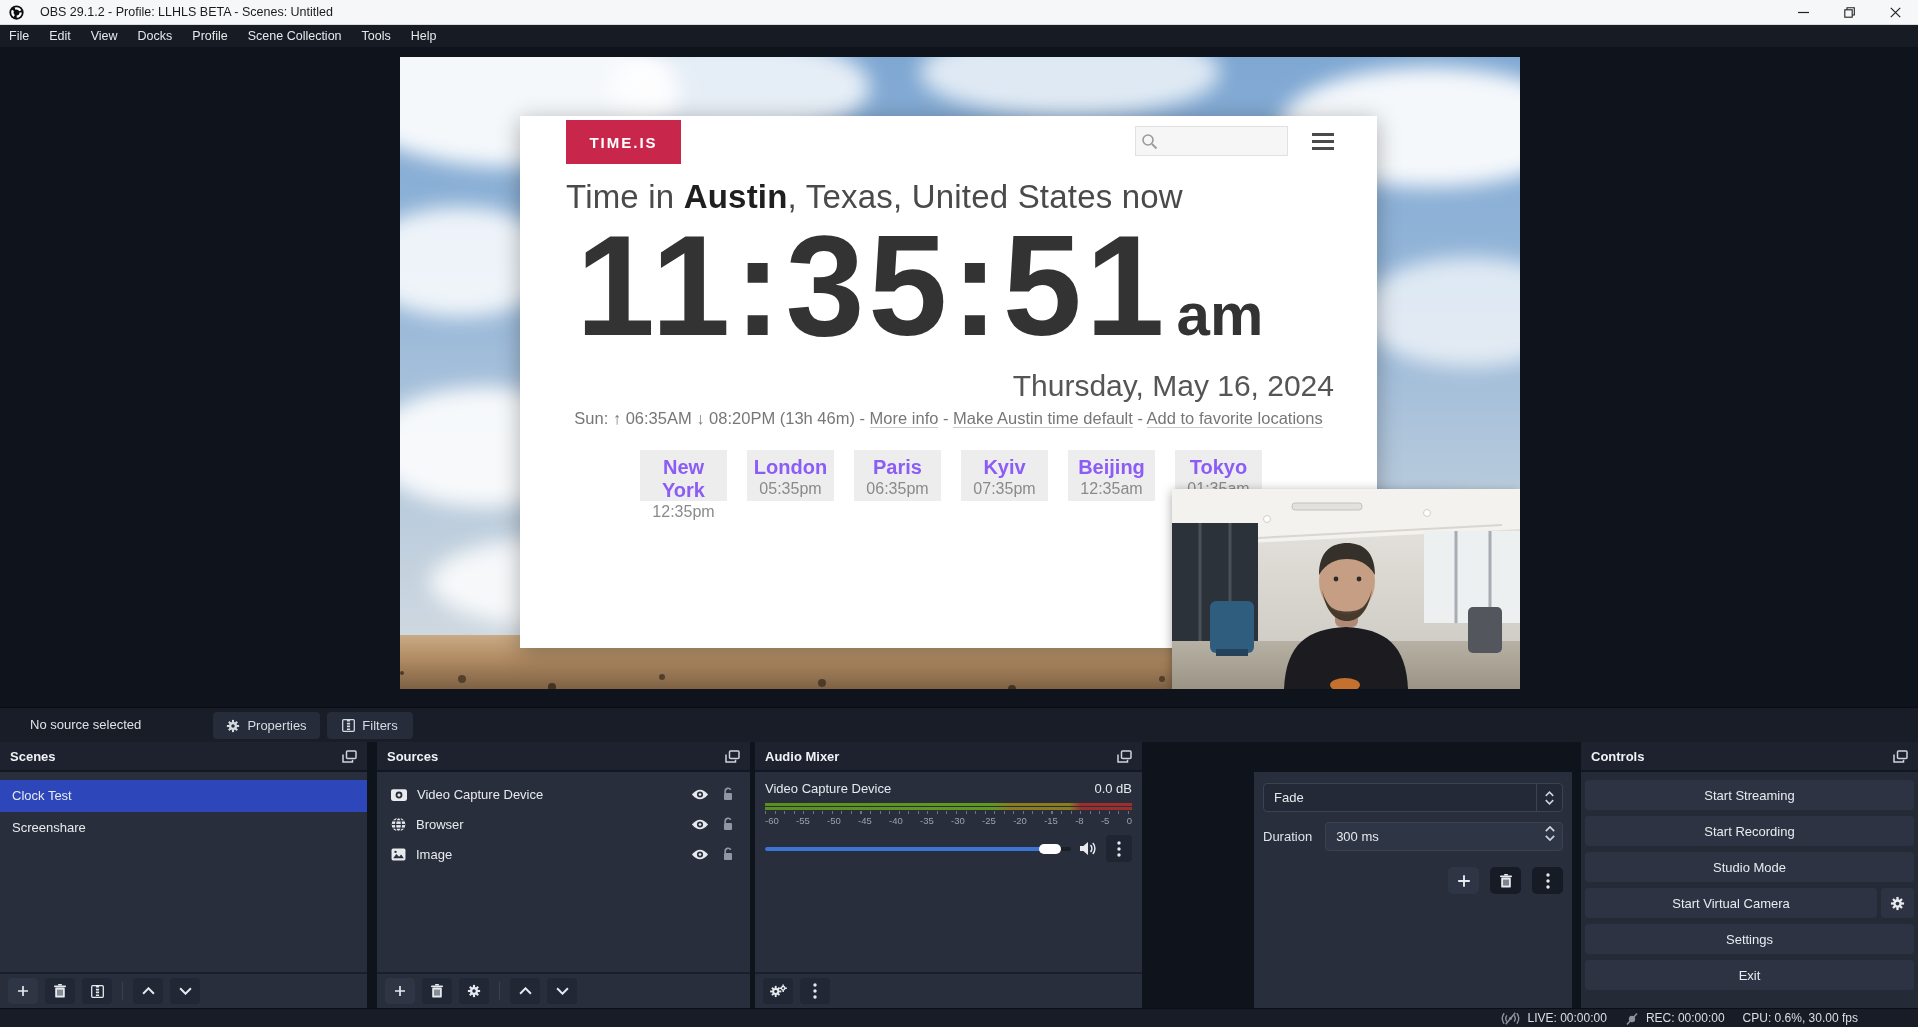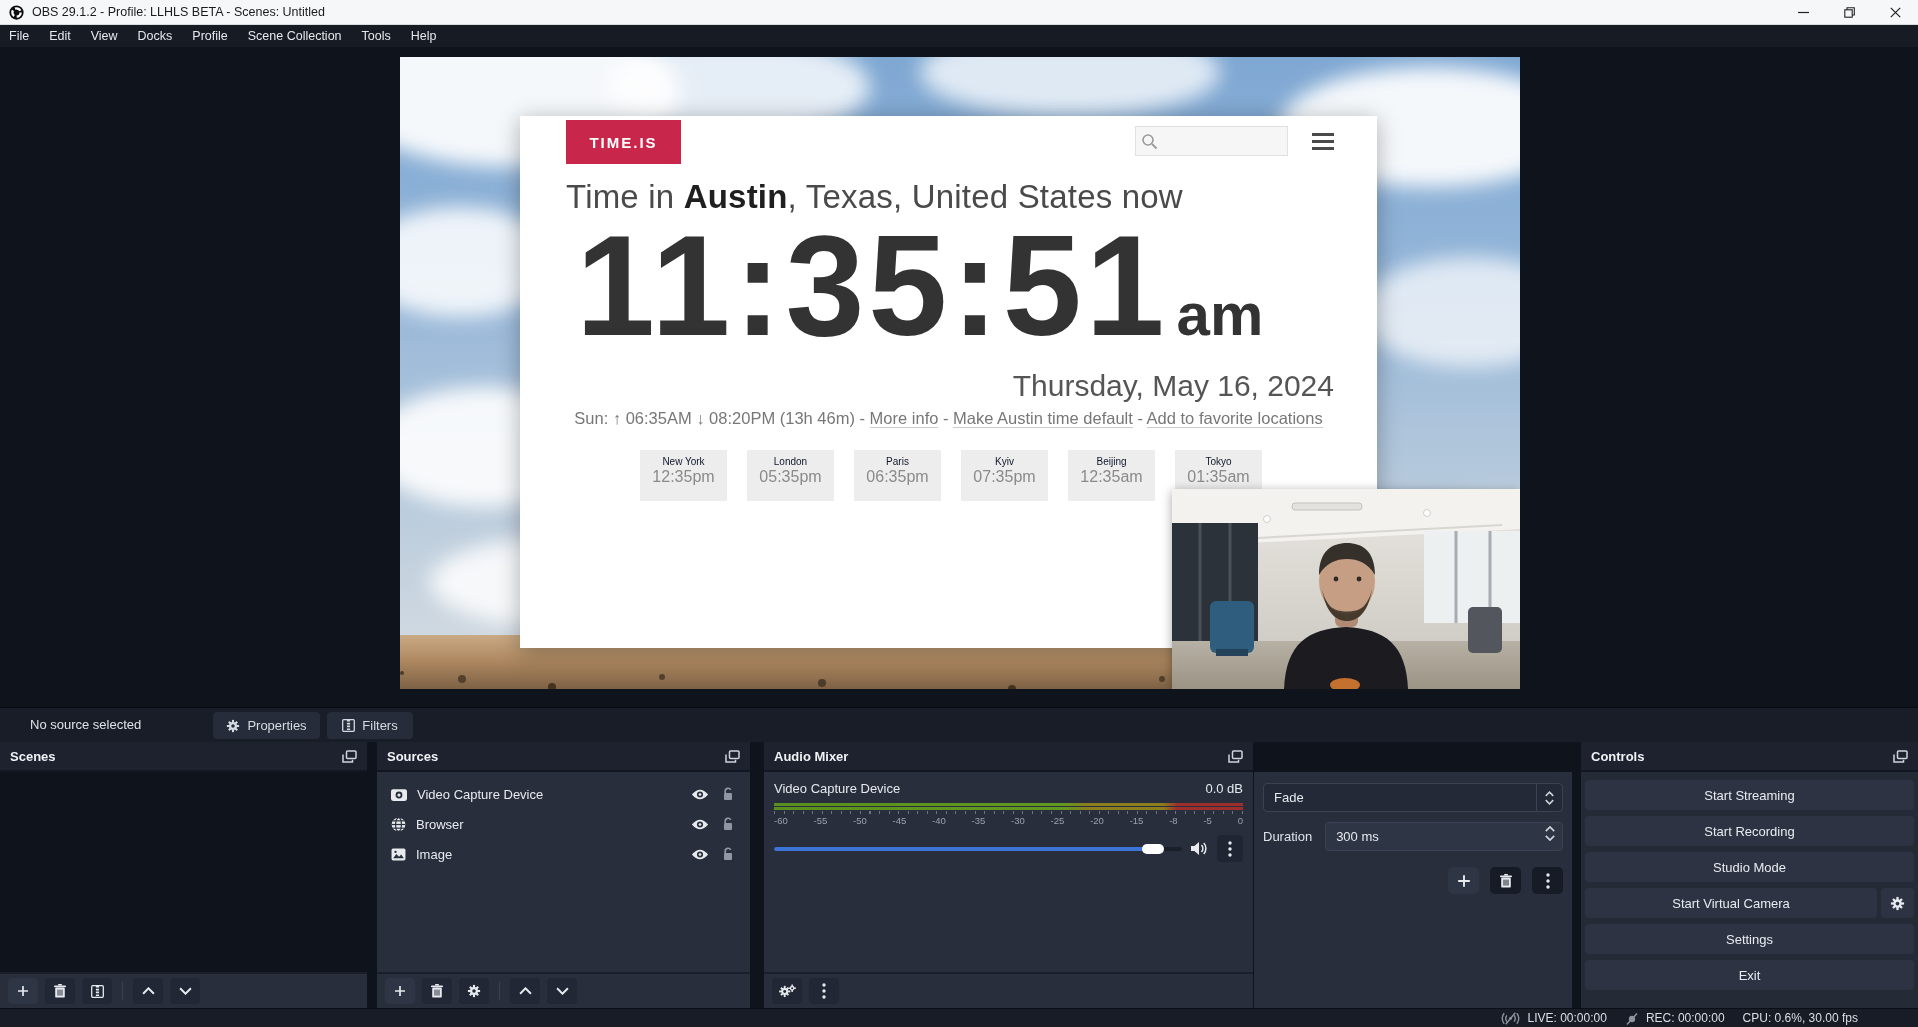"OBS 29.1.2 - Profile: LLHLS" .titlebar { gap: none -> 8px }
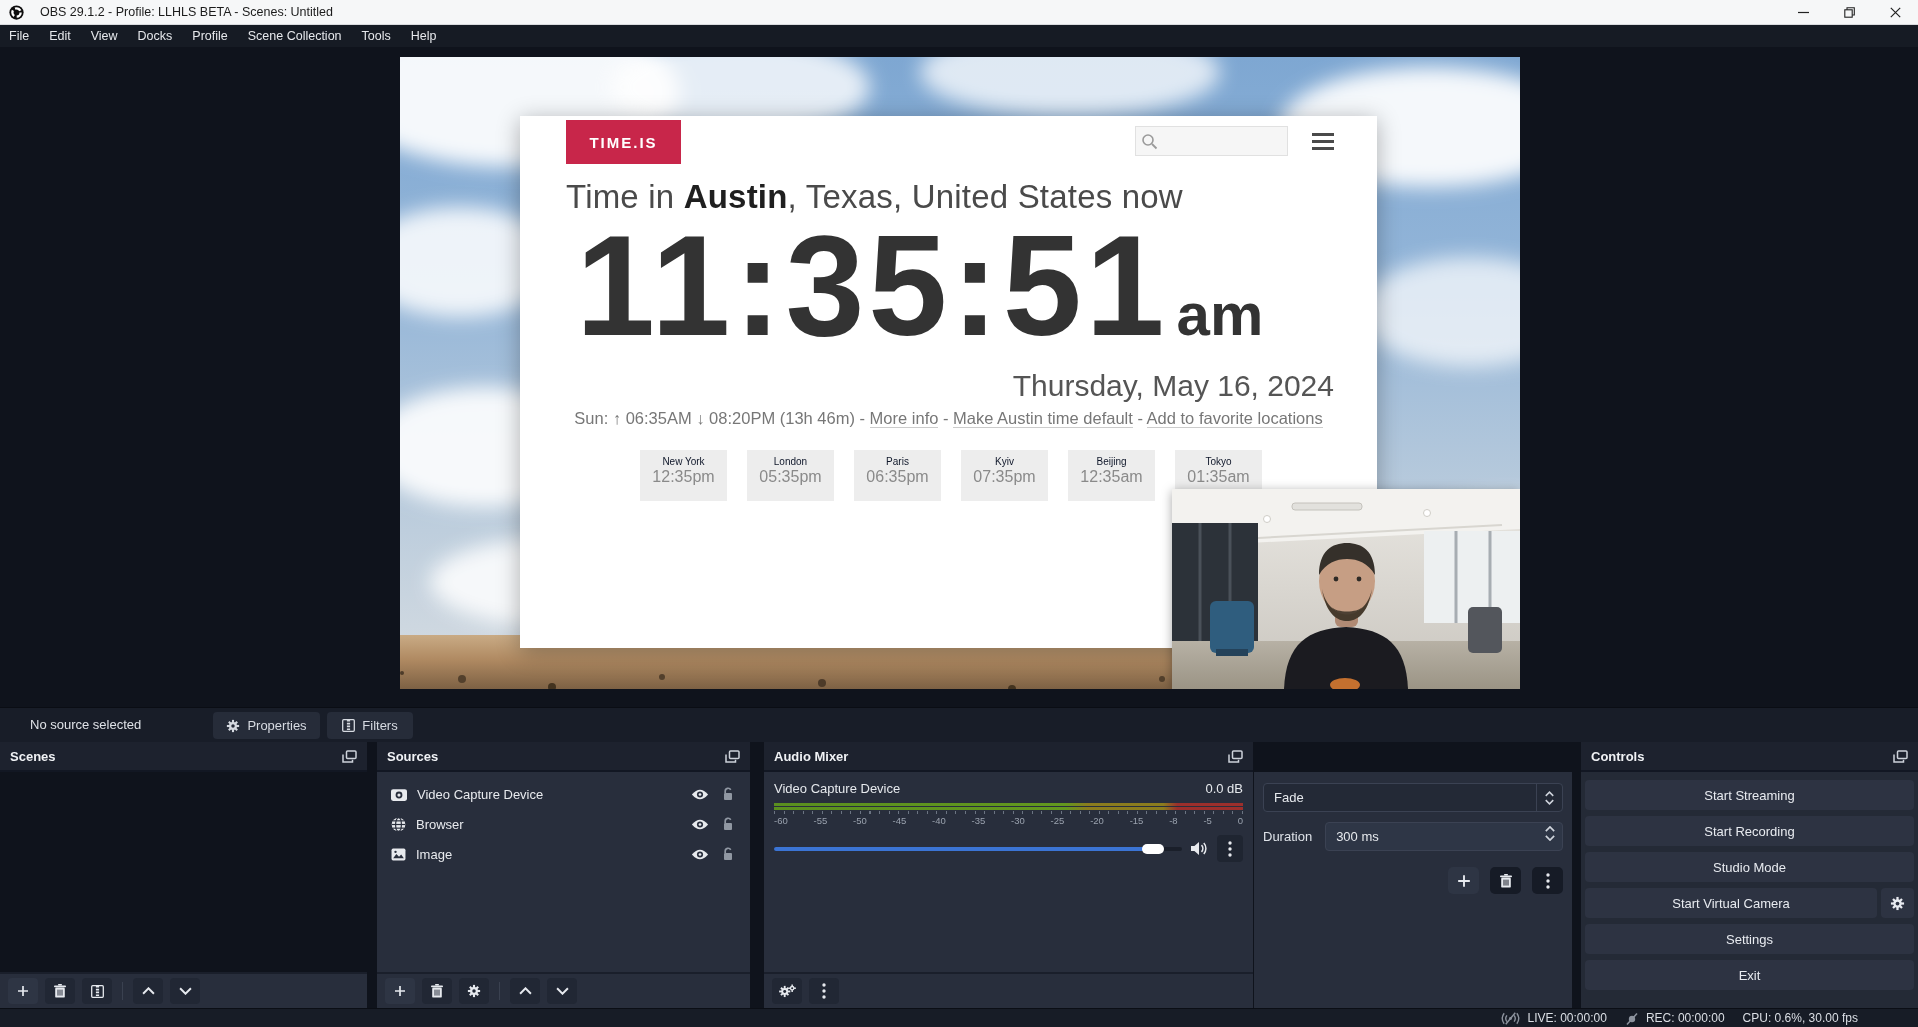"New York" .city .cname { color: #0f172a -> #8b5cf6; font-size: 10px -> 20px; font-weight: normal -> bold }
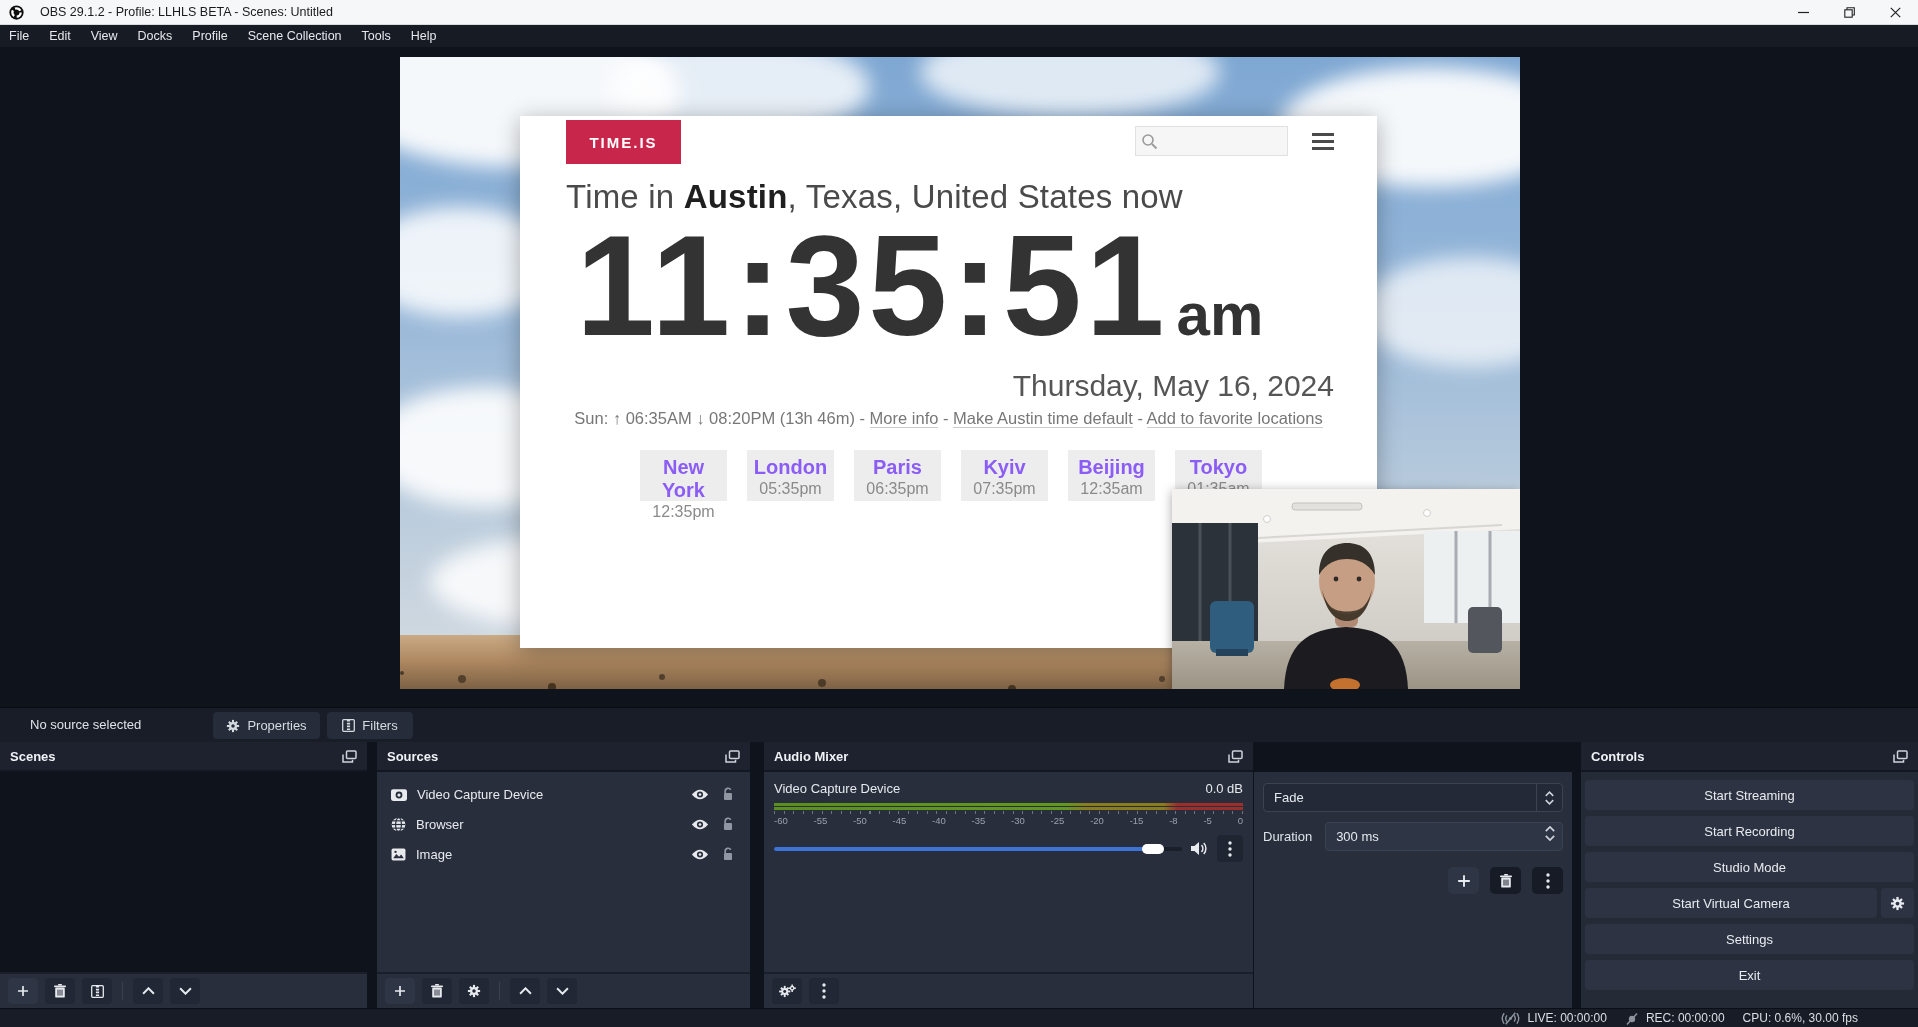"Audio Mixer" .dock-audio { margin-left: 9px -> none; width: 489px -> 387px }
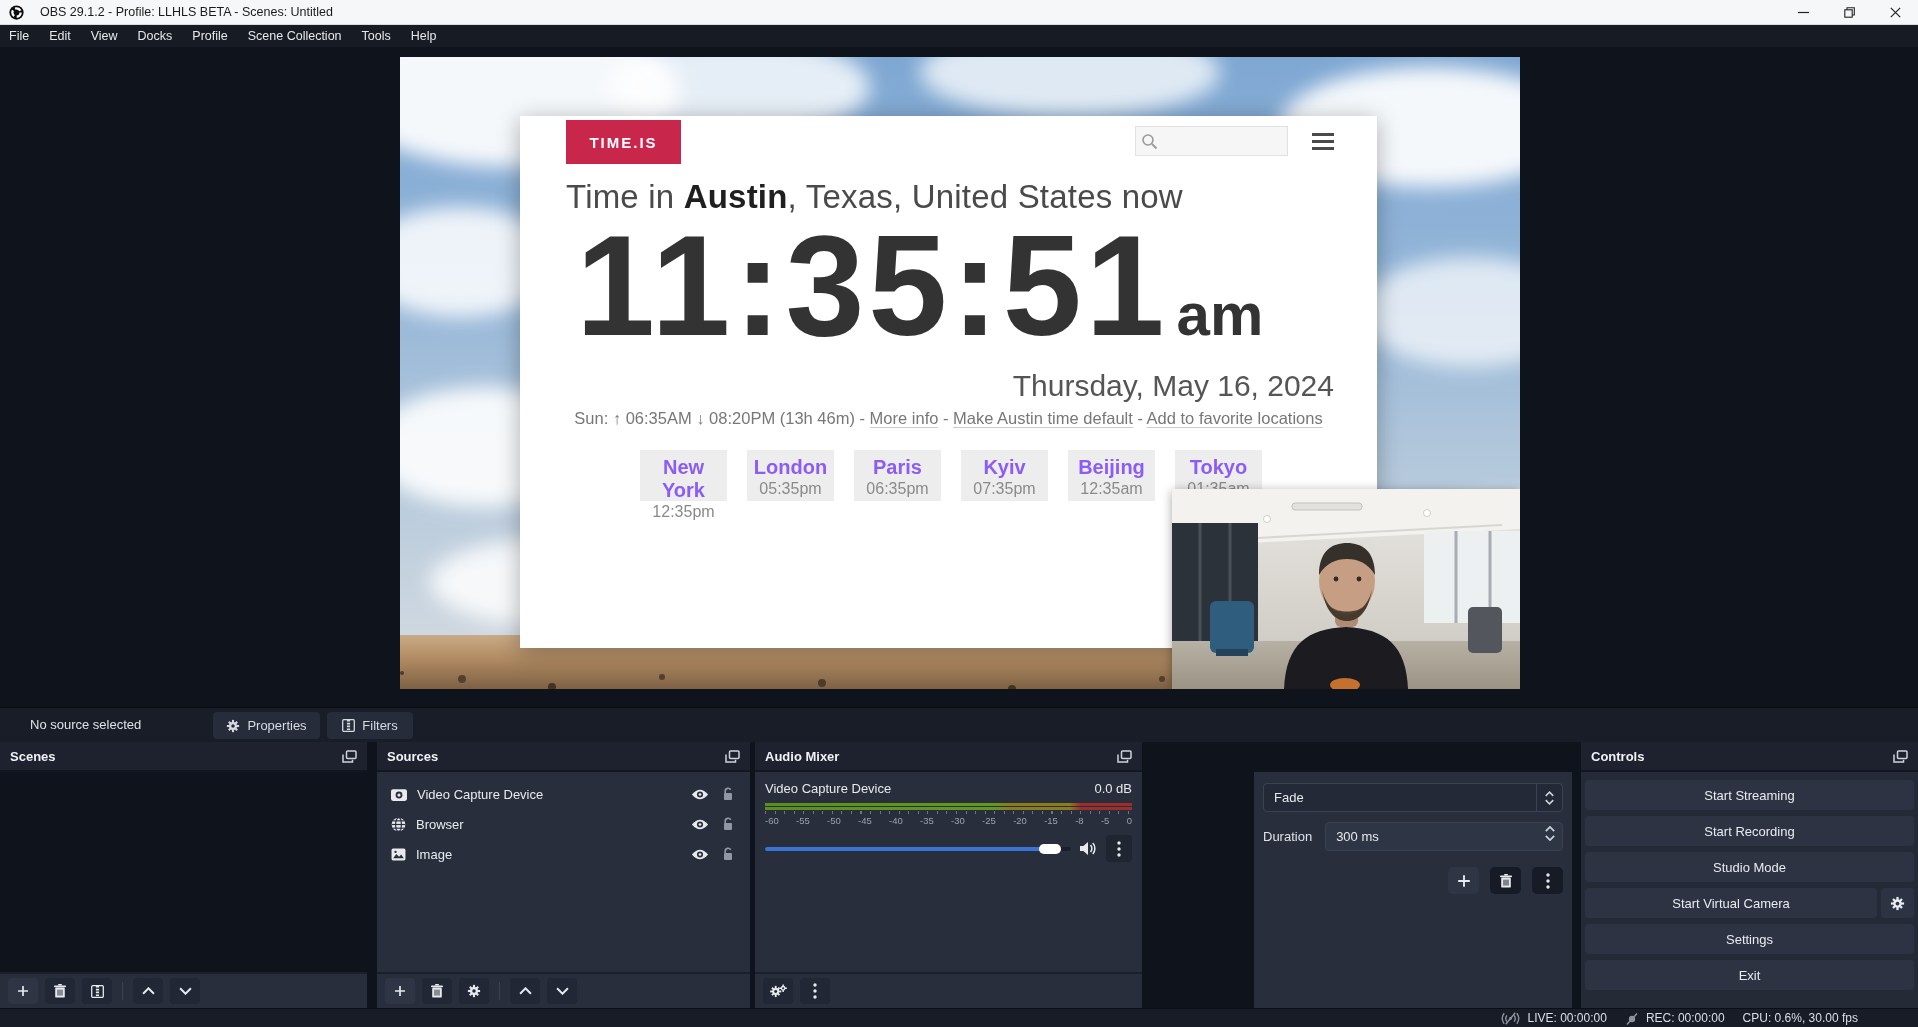"Clock Test" div.dock-body { html: none -> <div> <div> <div>Clock Test</div> <div>Screenshare</div> </div> </div> }
